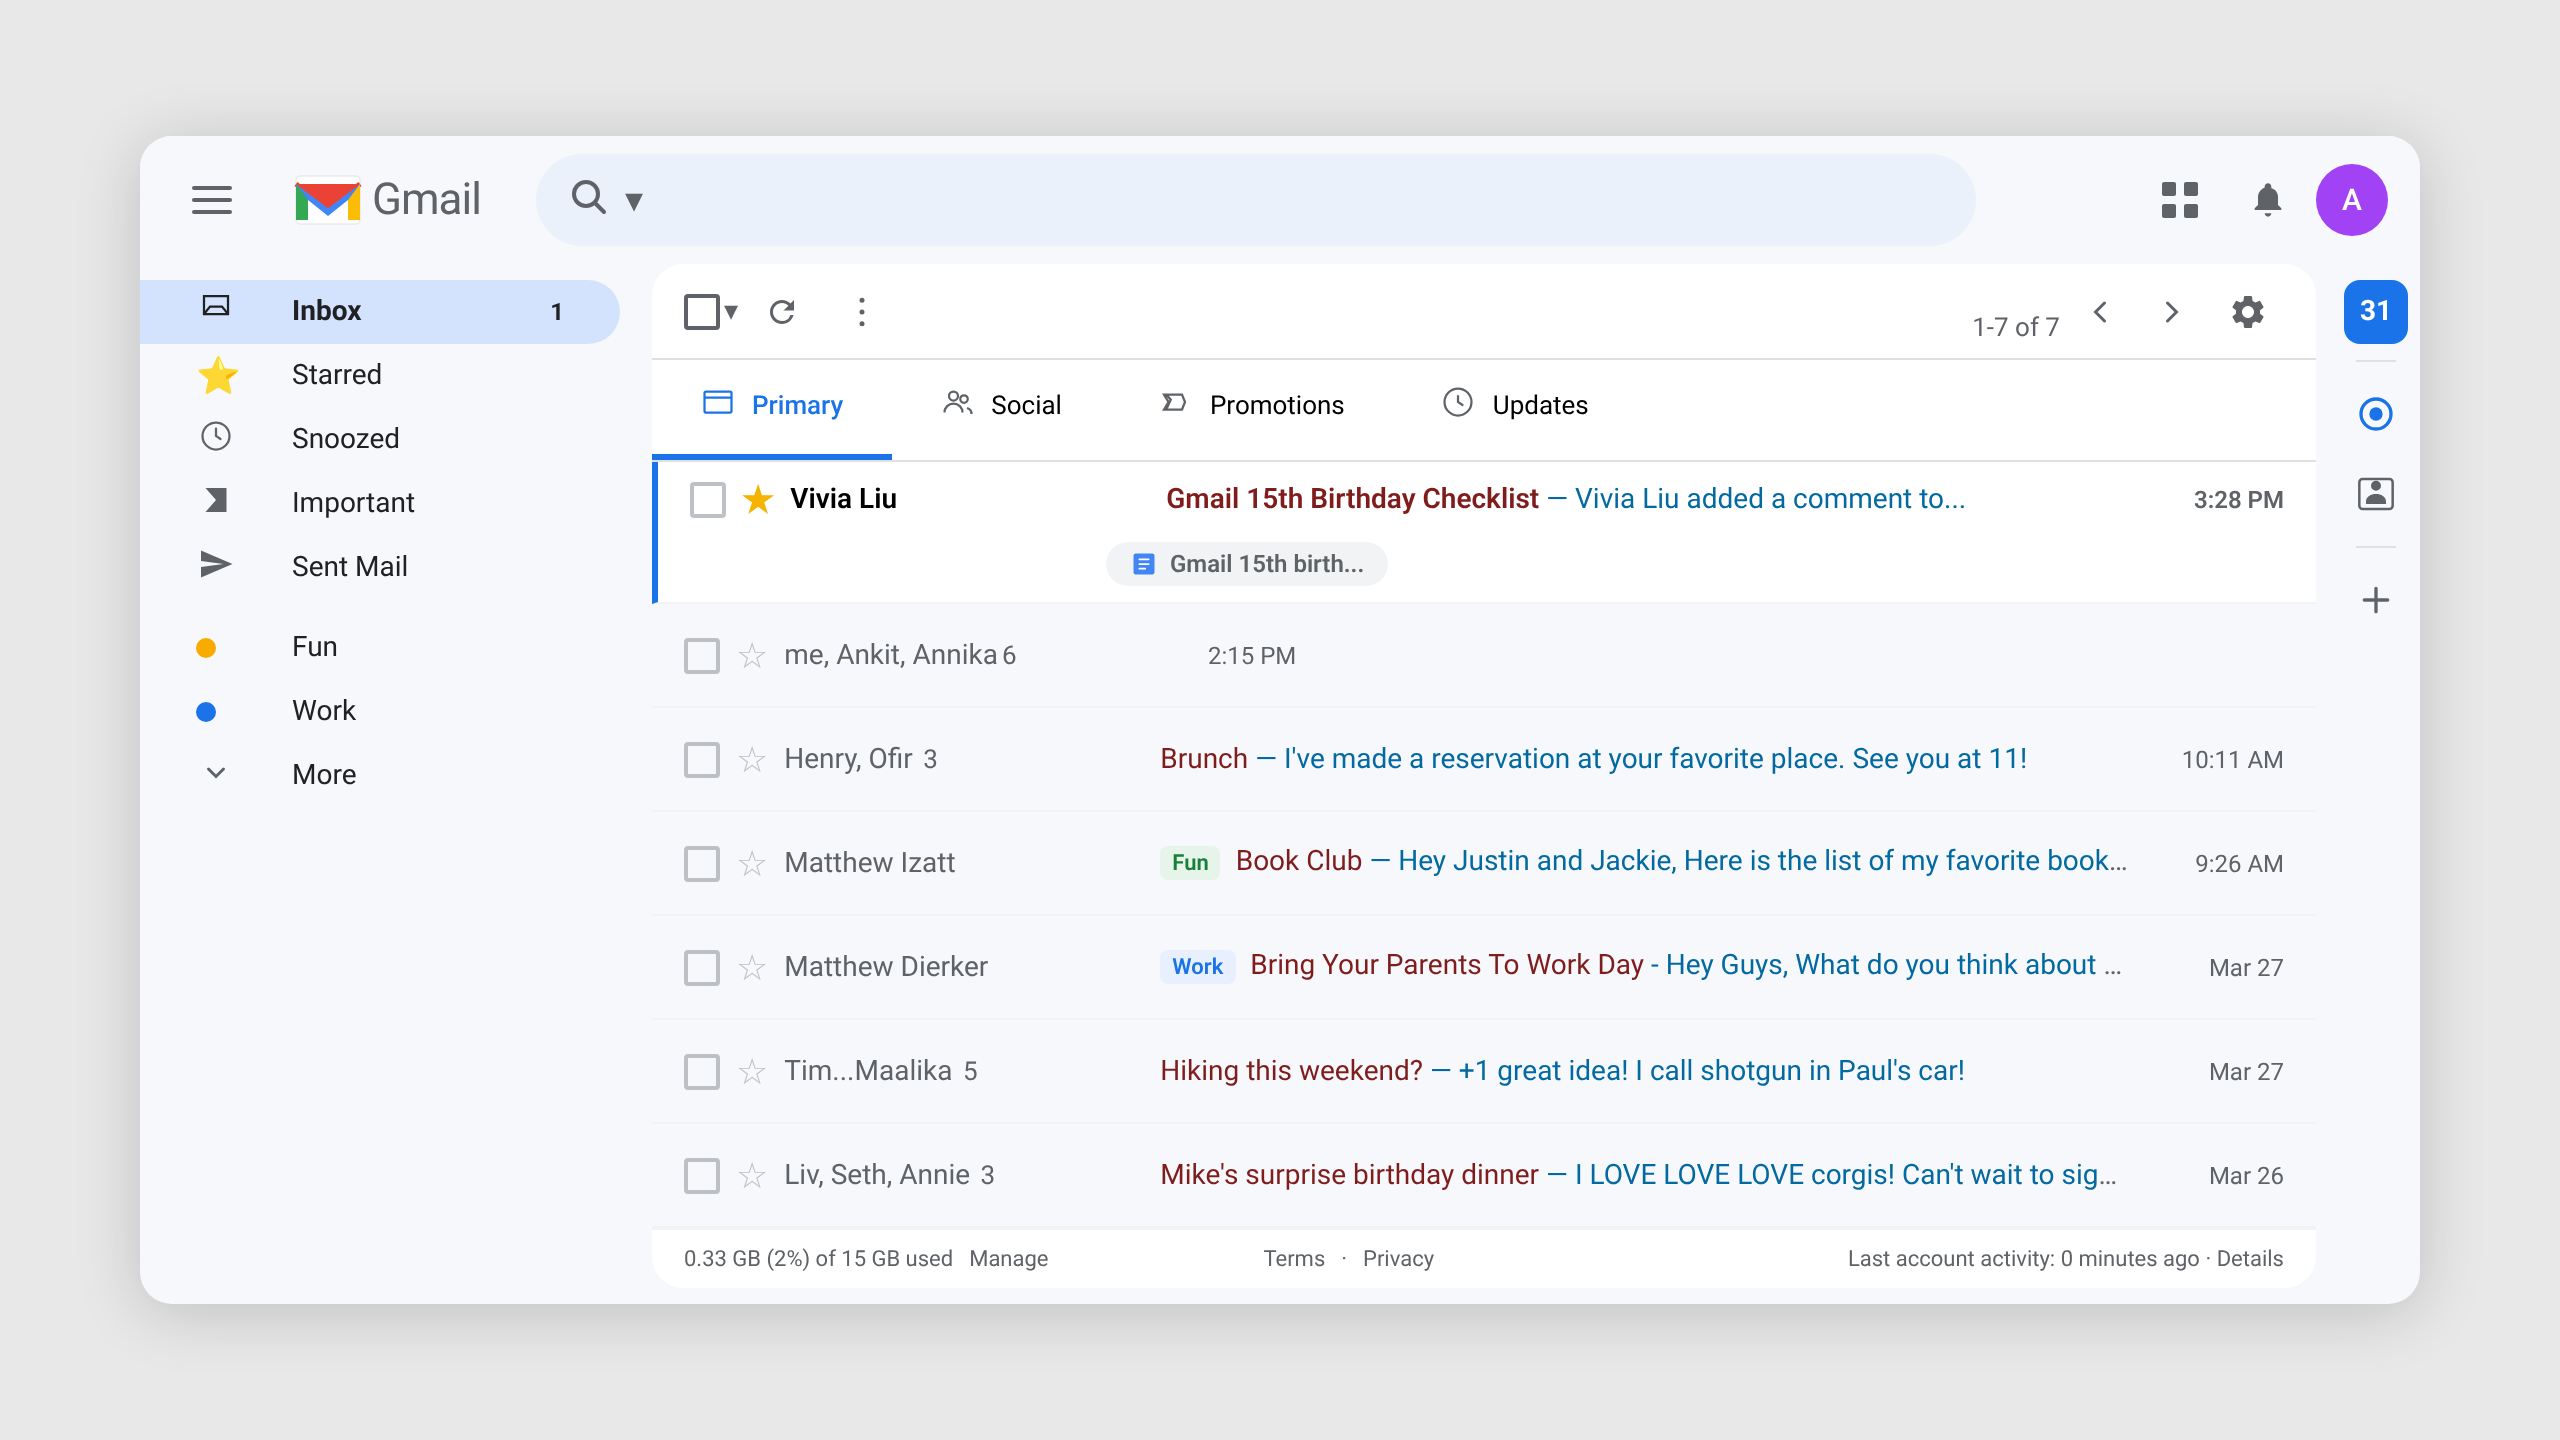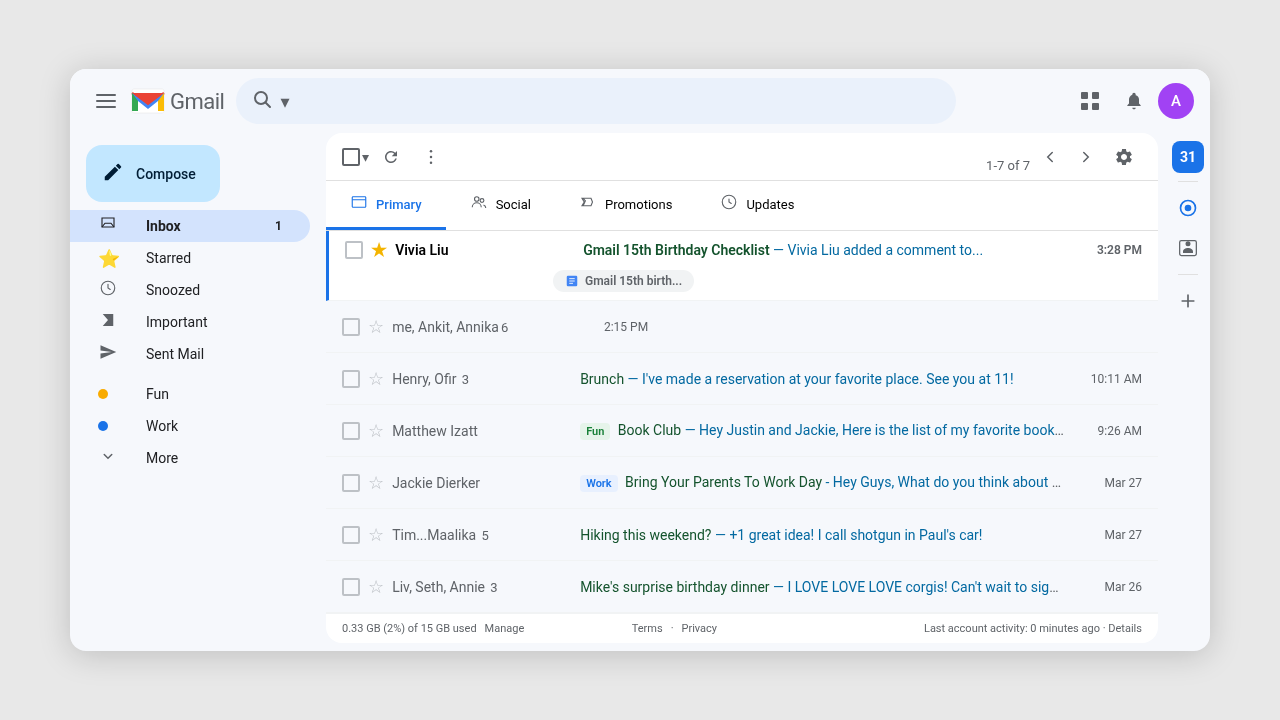"Gmail" .header { gap: 4px -> 20px }
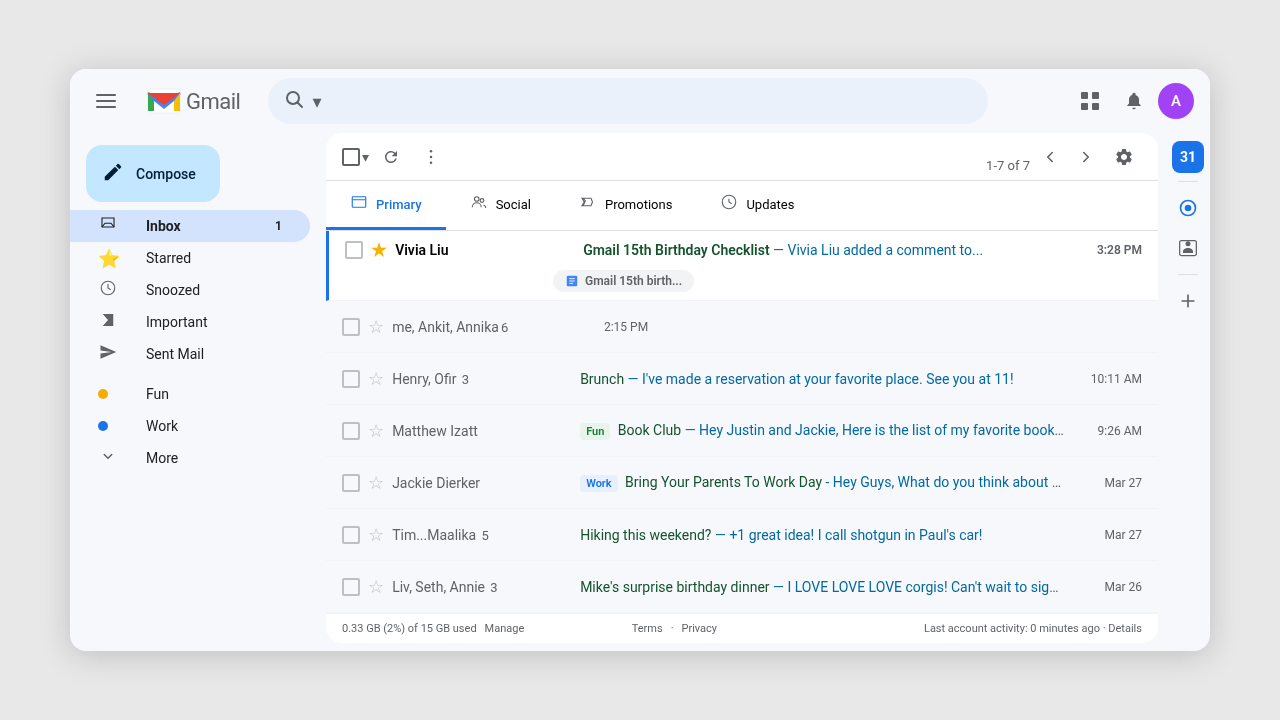"Compose" div.compose-btn { html: <div> <span> <svg> <path></path> </svg> </span> <span>Compose</span> </div> -> none }
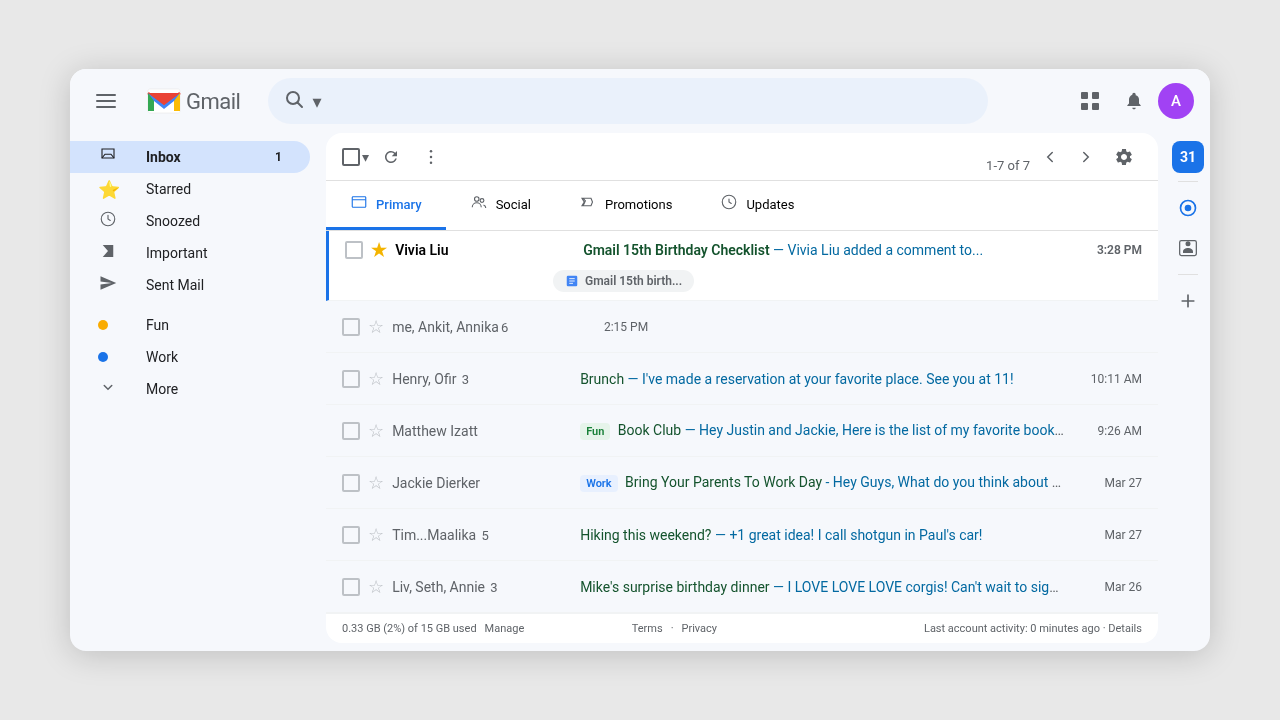"Gmail 15th Birthday Checklist" .email-subject { color: #14532d -> #7f1d1d }
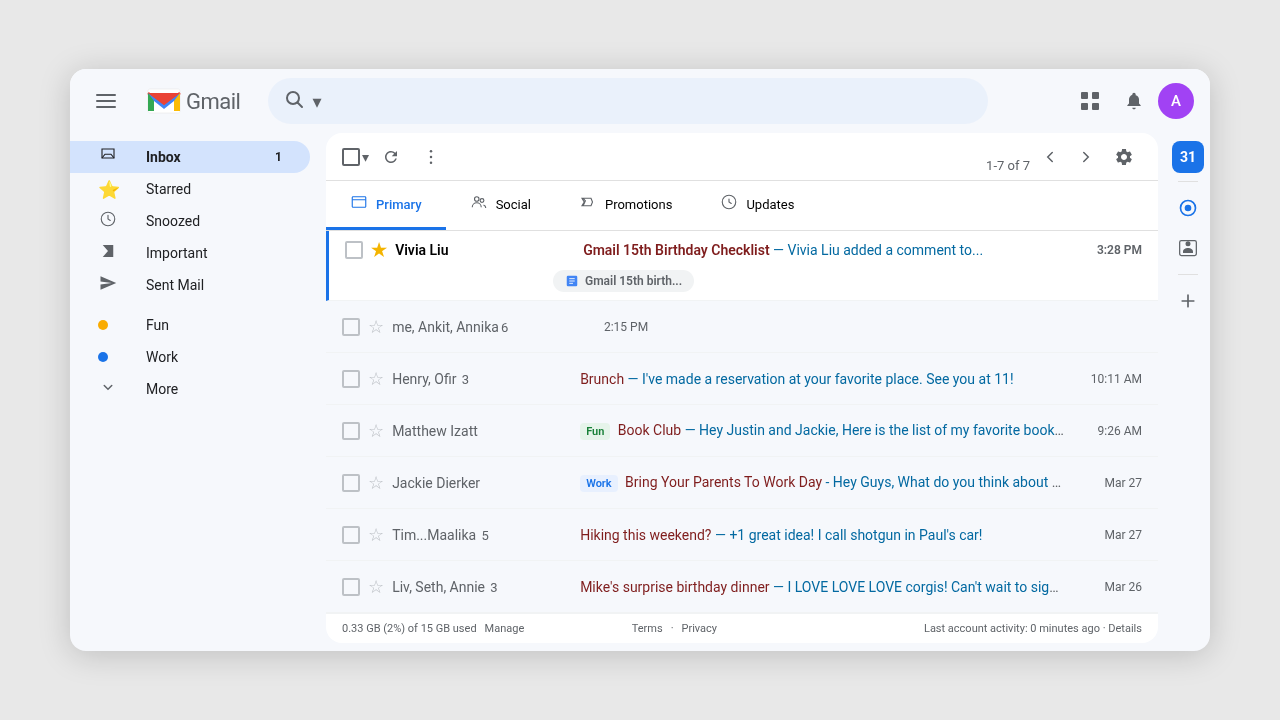"Jackie Dierker" span.email-sender { text: Jackie -> Matthew }
